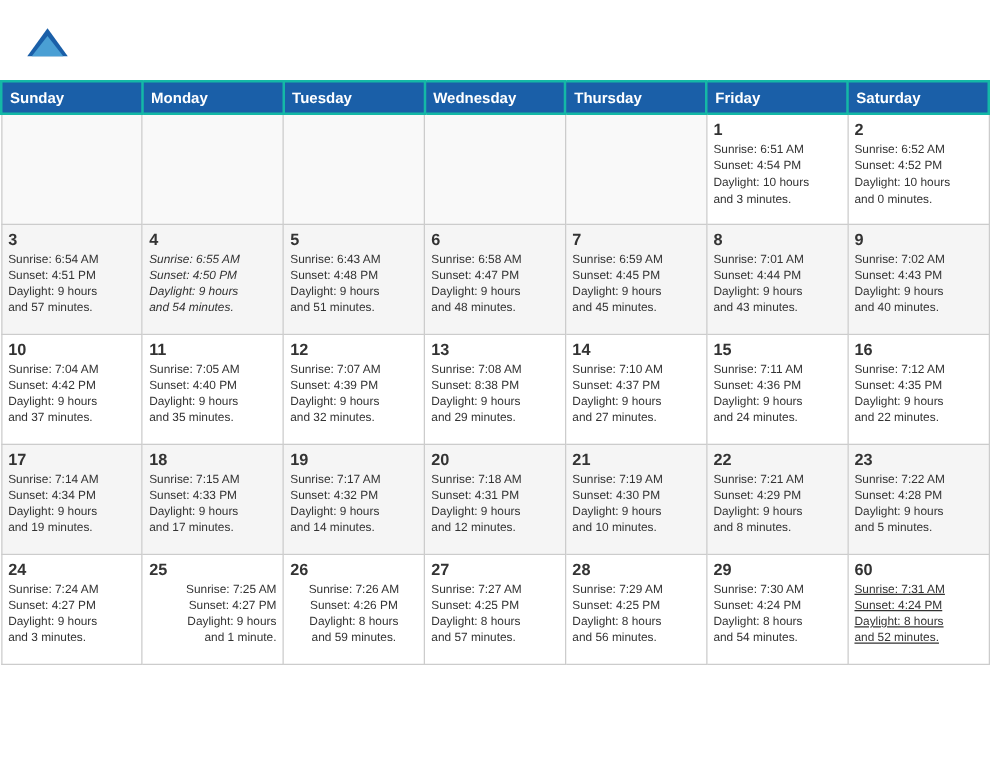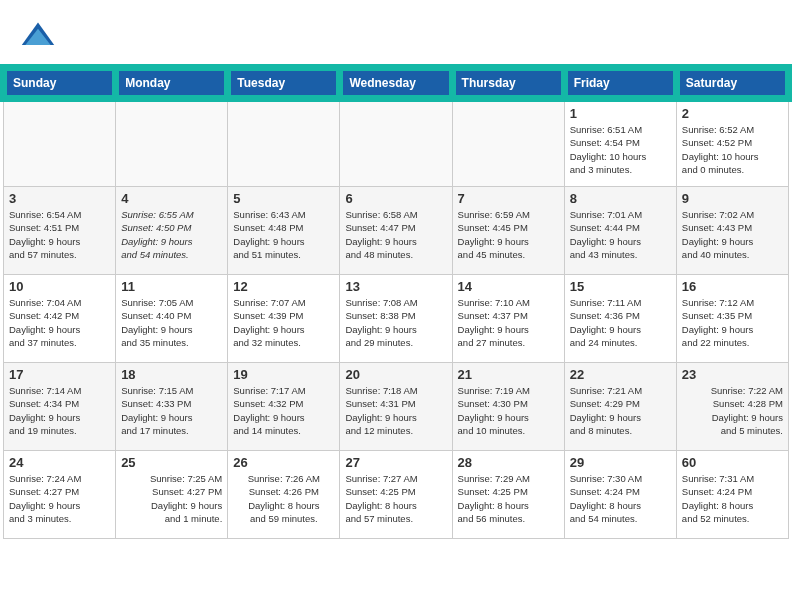"Sunday" .calendar th { border: 7px solid #14b8a6 -> 2px solid #14b8a6 }
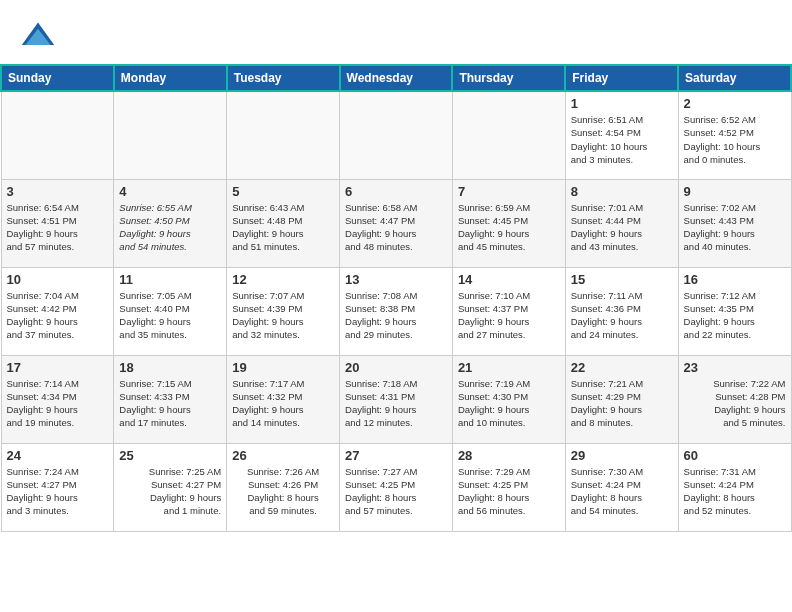"Sunrise: 7:22 AM" div.day-info { text-align: right -> none }
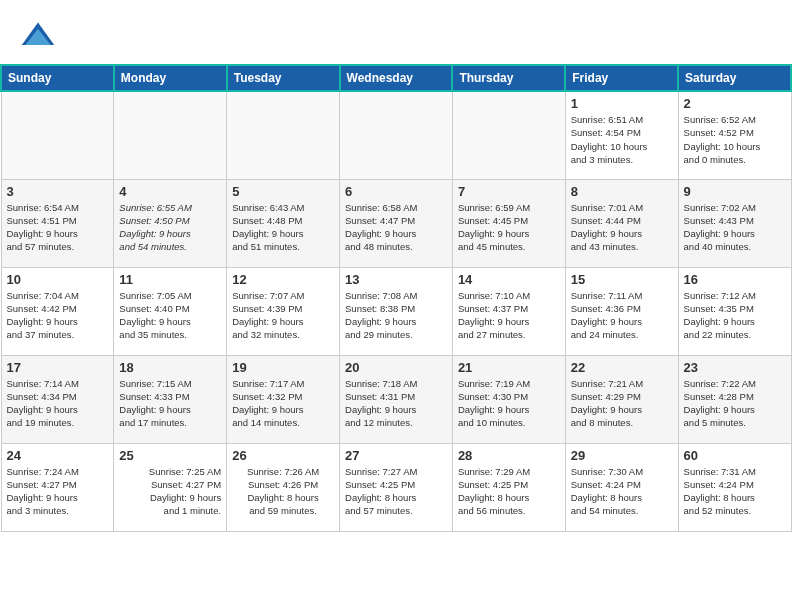"Sunrise: 7:31 AM" div.day-info { text-decoration: none -> underline }
